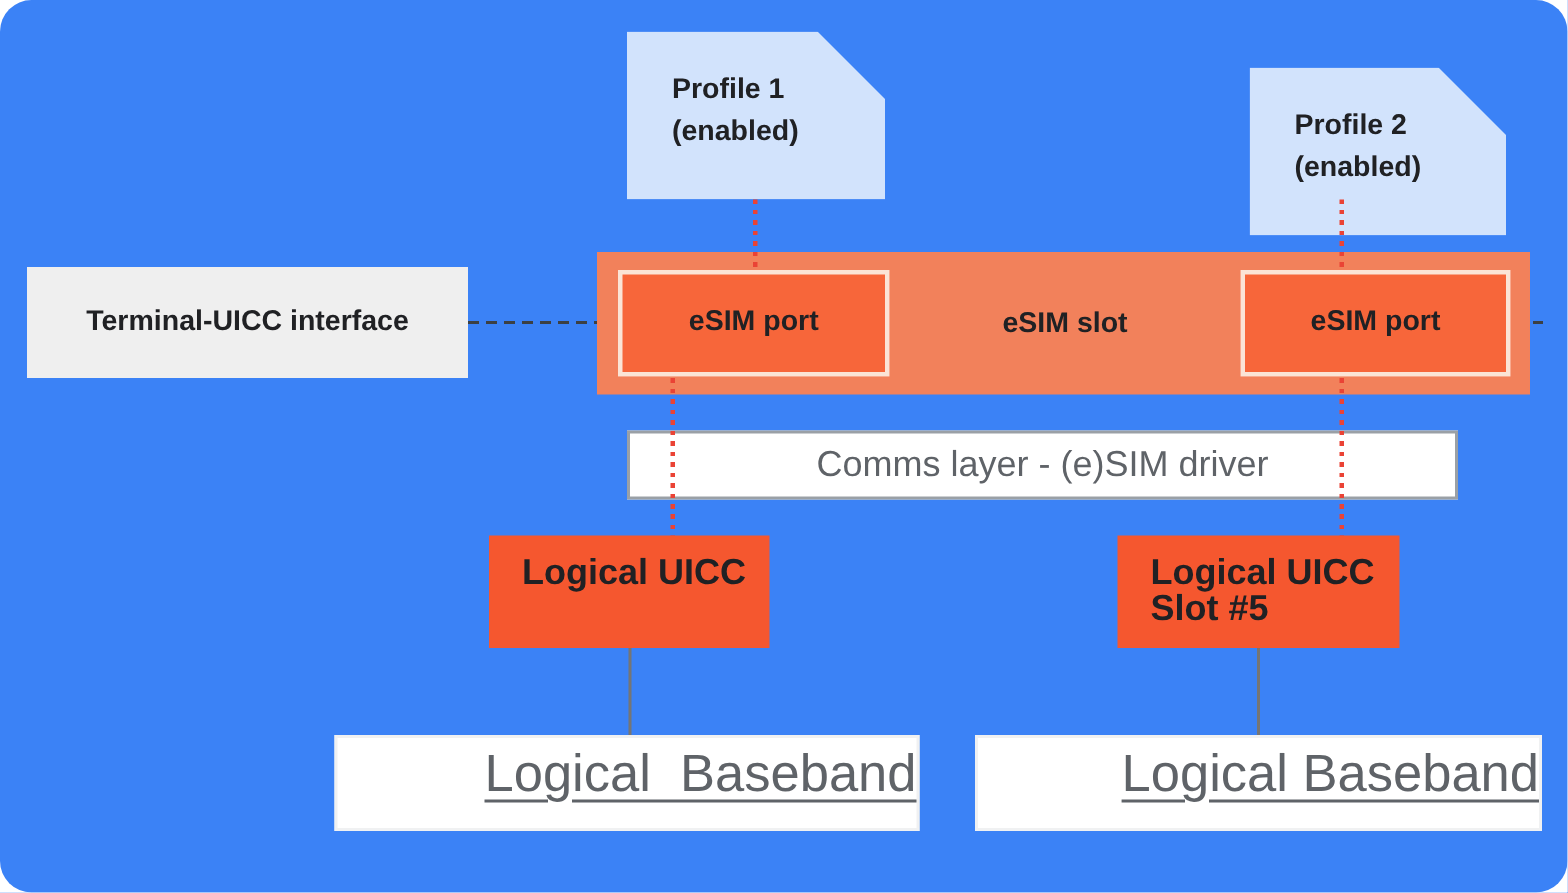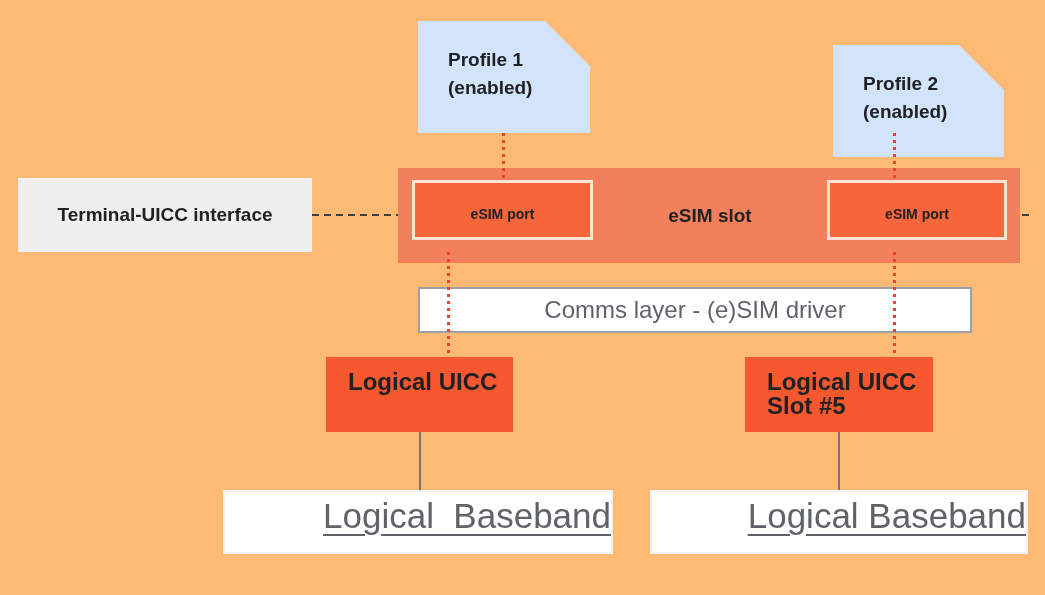"Profile 1" .canvas { background: #fdba74 -> #3b82f6; border-radius: none -> 21px }
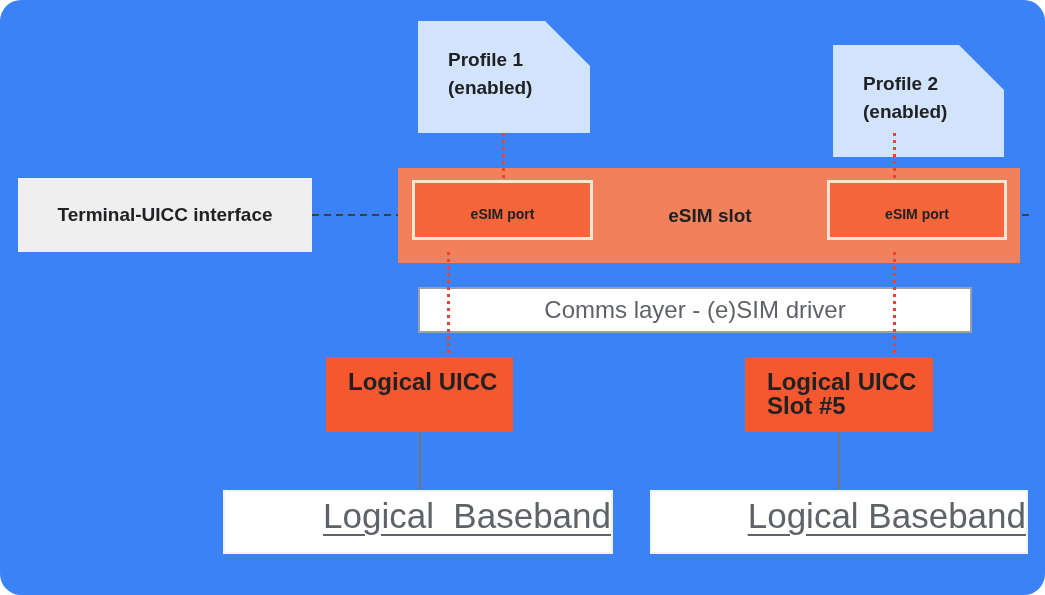"eSIM port" .esim-port { font-size: 14px -> 19px; height: 60px -> 71px }
